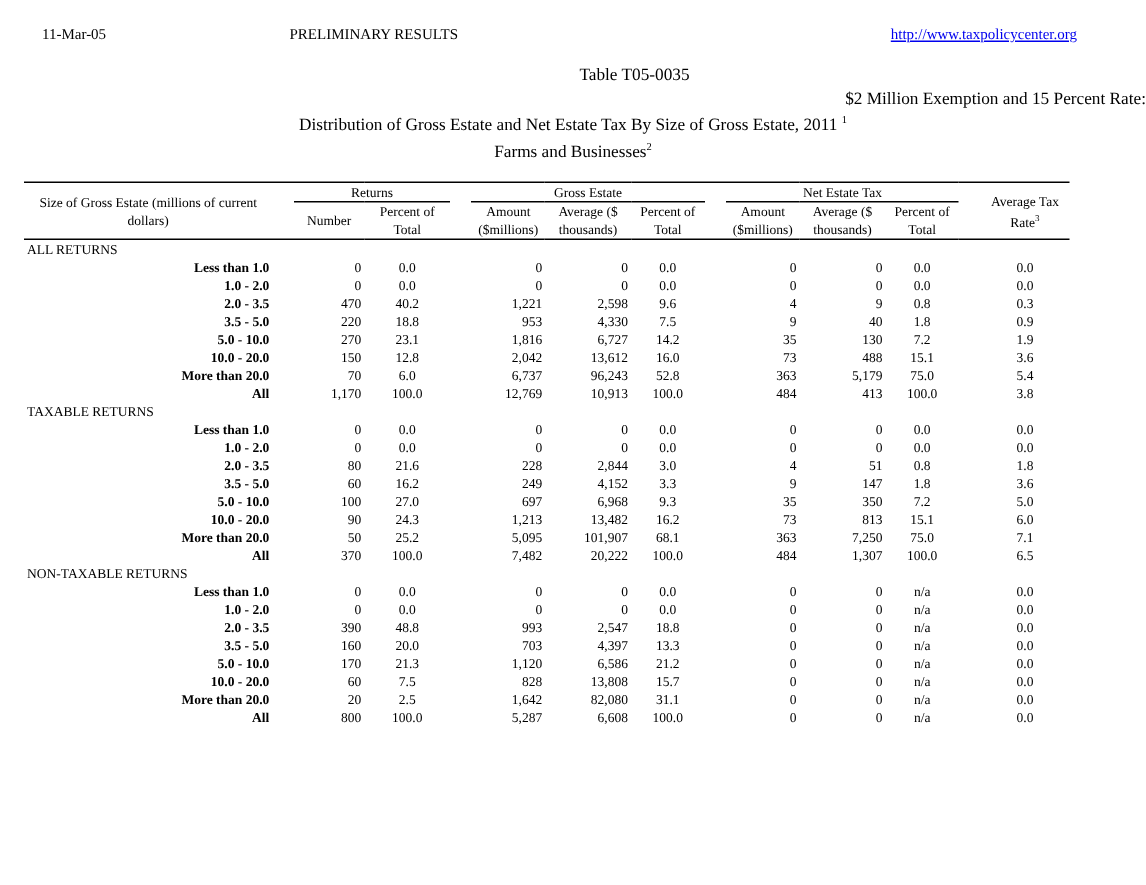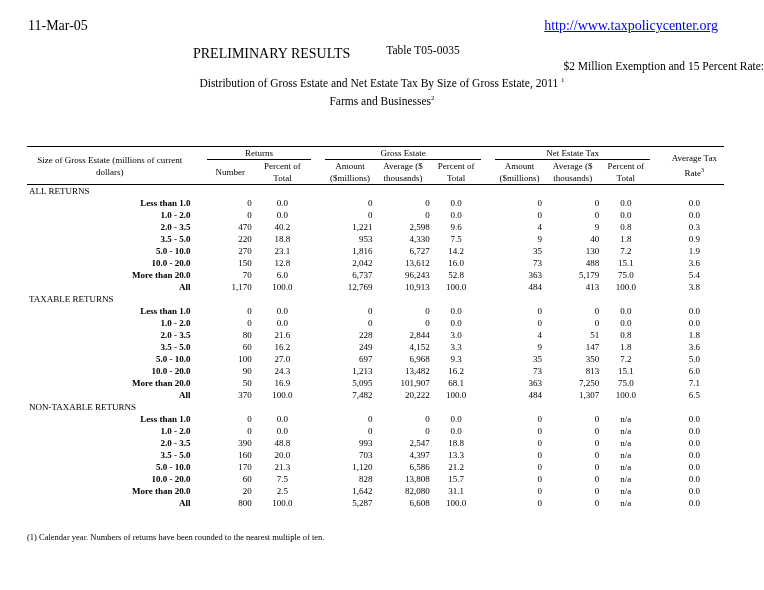"11-Mar-05" .hdr { font-size: 14px -> 10px }
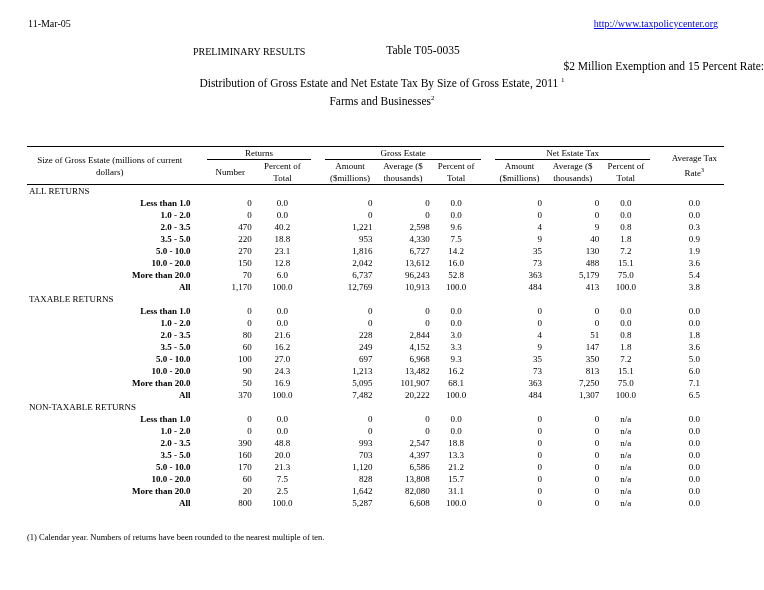"PRELIMINARY RESULTS" .hdr.prelim { margin-top: 28px -> none }
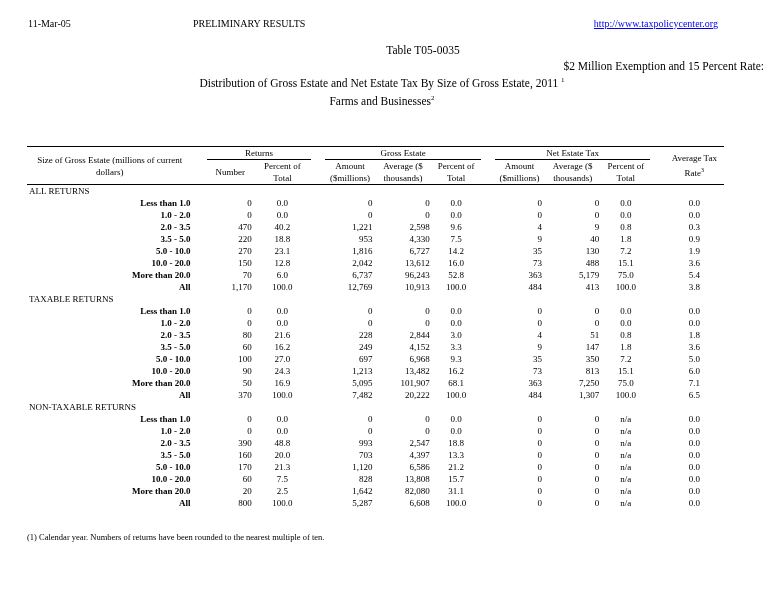"Size of Gross Estate (millions" table.main { left: 27px -> 16px; margin-top: 25px -> none }
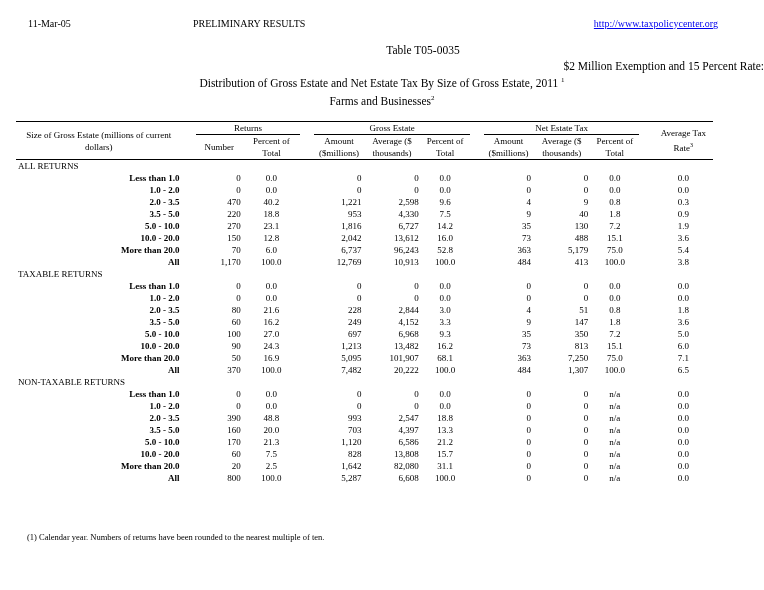"16.9" td.c { text: 16.9 -> 25.2 }
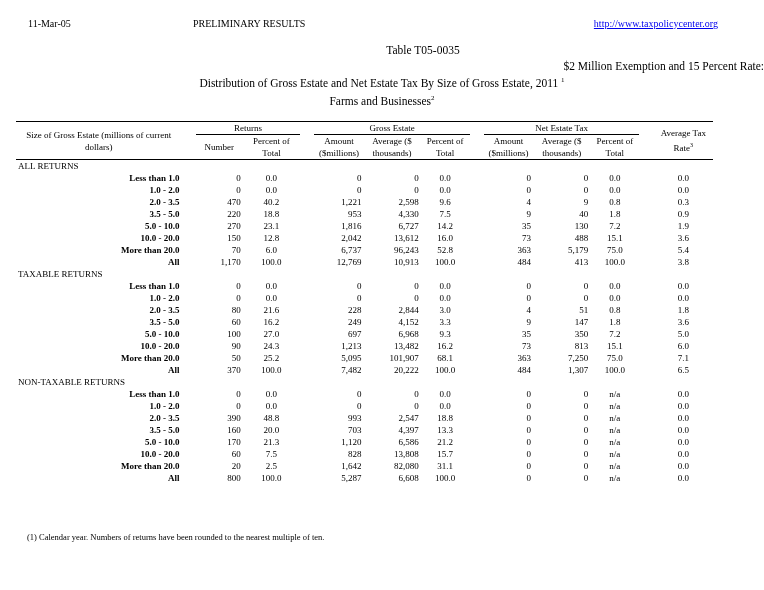"(1) Calendar year. Numbers of" div { html: <div>(1) Calendar year. Numbers of returns have been rounded to the nearest multiple of ten.</div> -> none }
